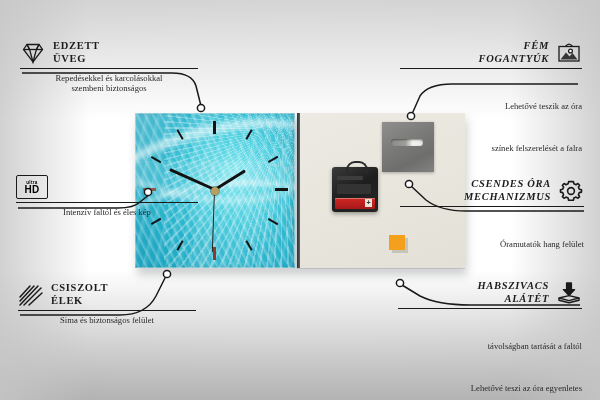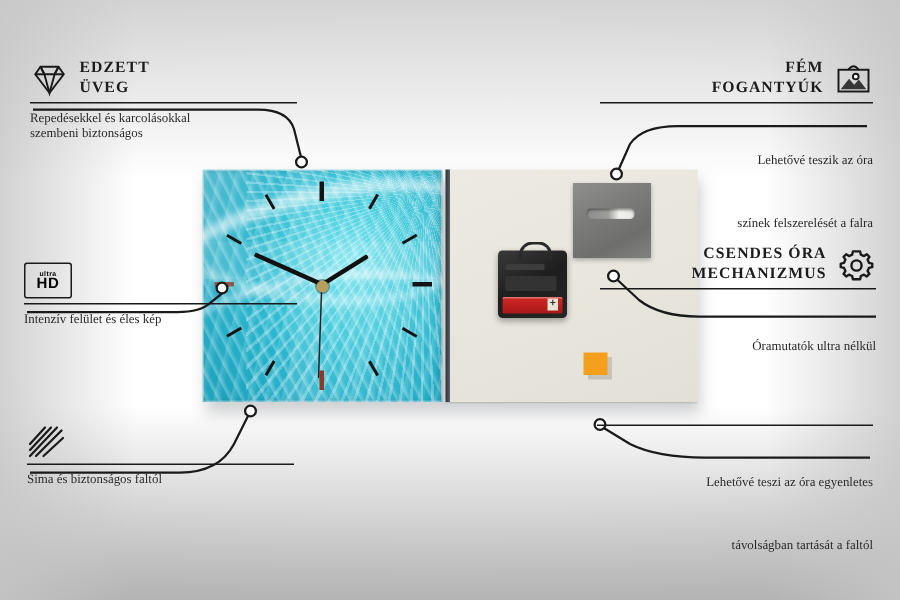"FÉM" .right .co-head { font-style: none -> italic }
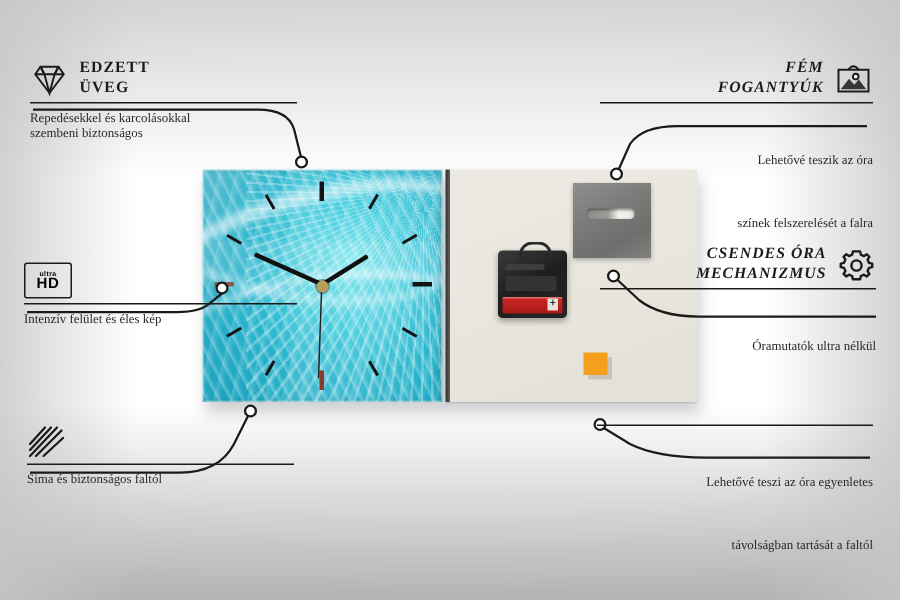"Repedésekkel és karcolásokkal" .left .co-sub { text-align: left -> center }
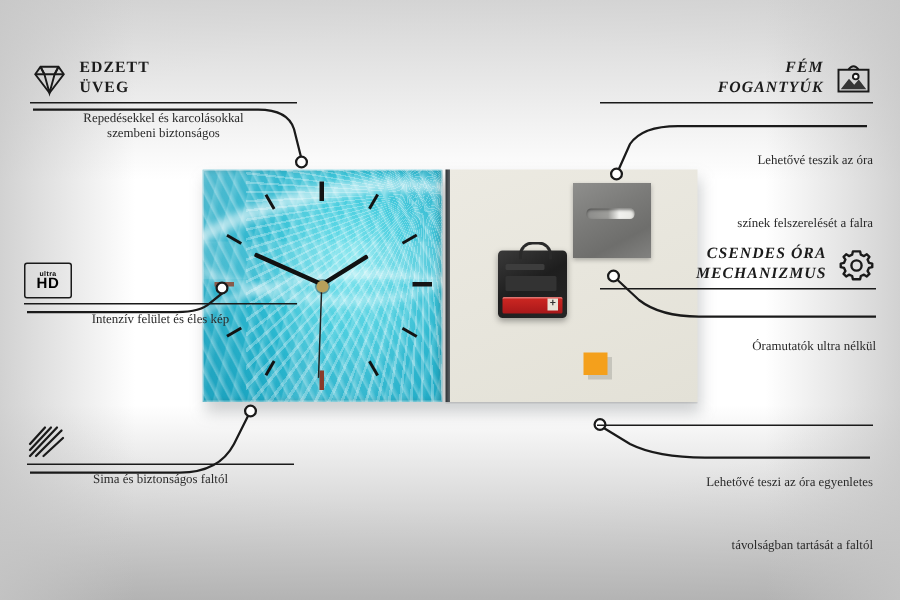"CSENDES ÓRA" div.callout { top: 164px -> 178px }
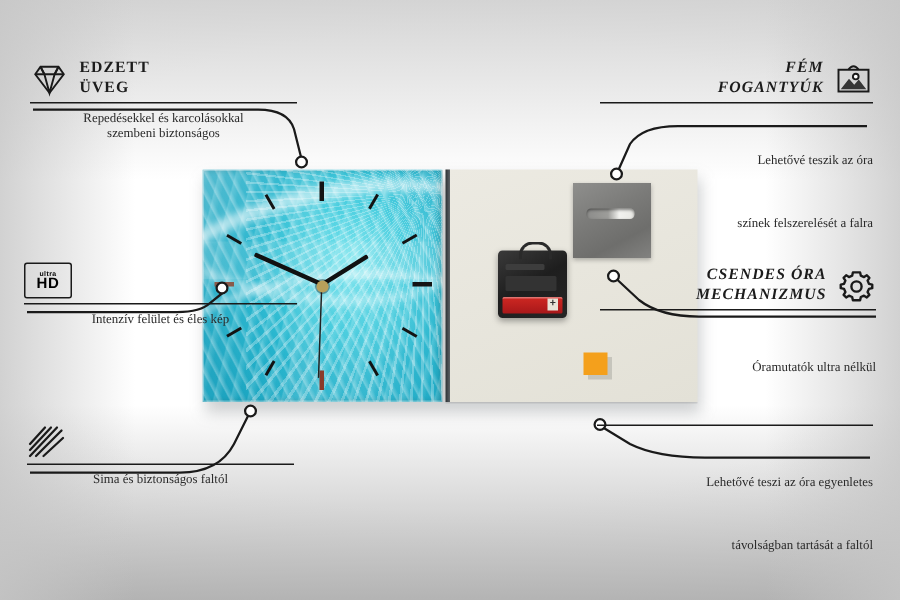"Intenzív felület és éles kép" div.co-sub { text: felület -> faltól }
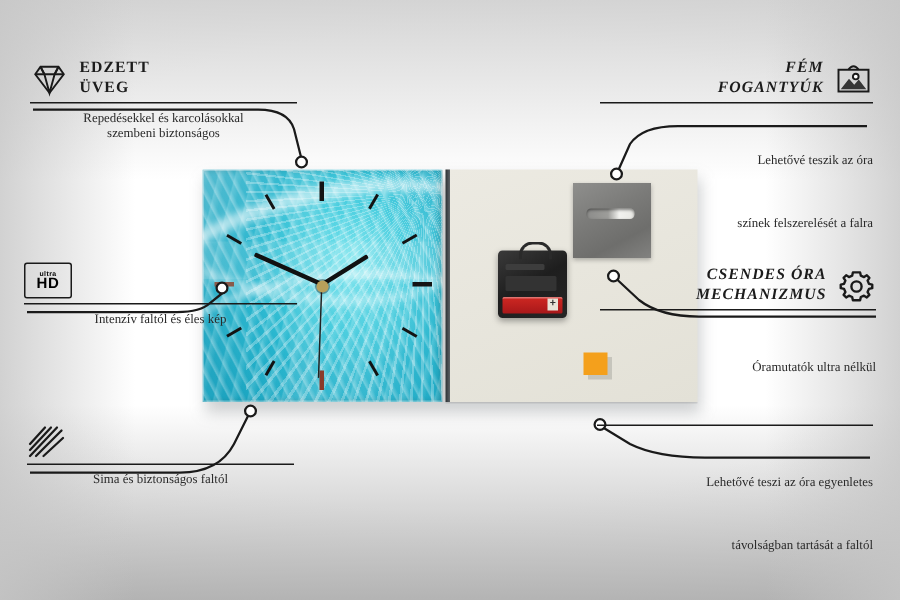"Óramutatók ultra nélkül" div.co-sub { text: ultra nélkül -> hang felület }
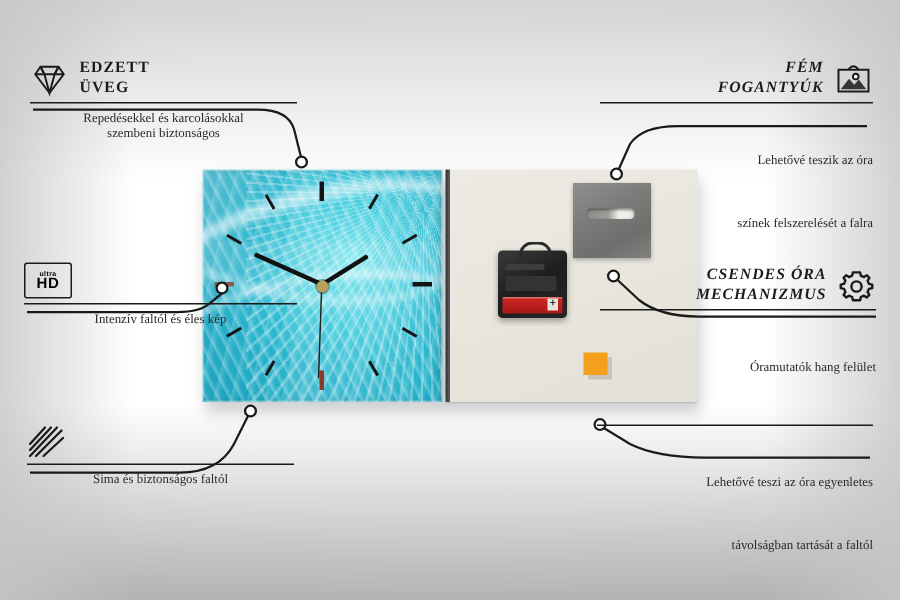"CSISZOLT" div { html: none -> <div> <div>CSISZOLT</div> <div>ÉLEK</div> </div> }
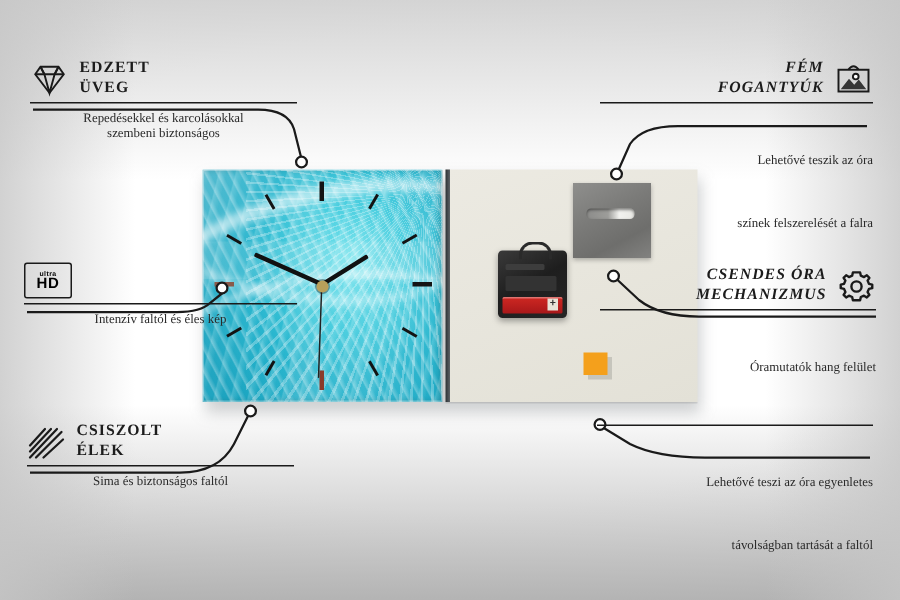"HABSZIVACS" div.co-head { html: none -> <div> <div> <div>HABSZIVACS</div> <div>ALÁTÉT</div> </div> <svg> <g> <path></path> <path></path> <path></path> </g> </svg> </div> }
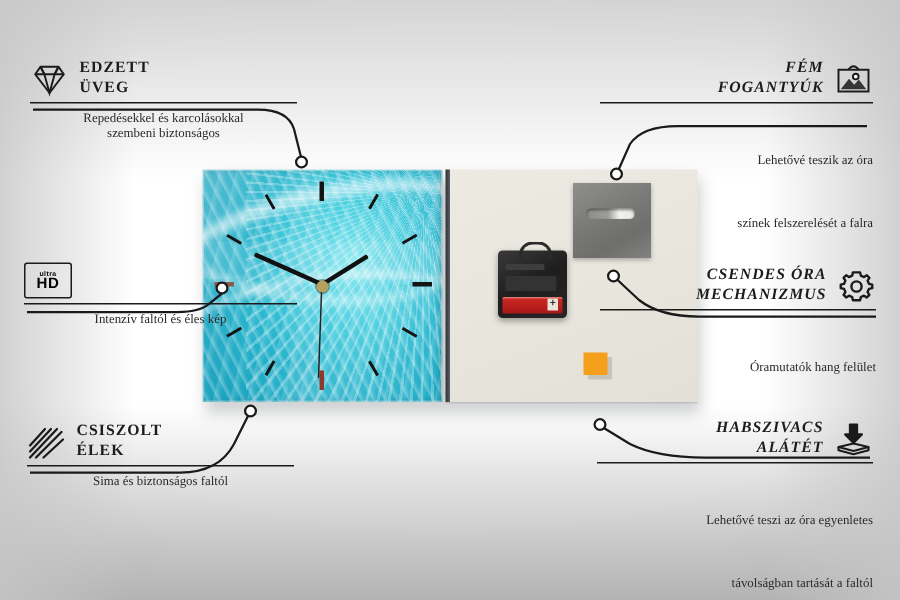"Sima és biztonságos faltól" div.co-sub { text: faltól -> felület }
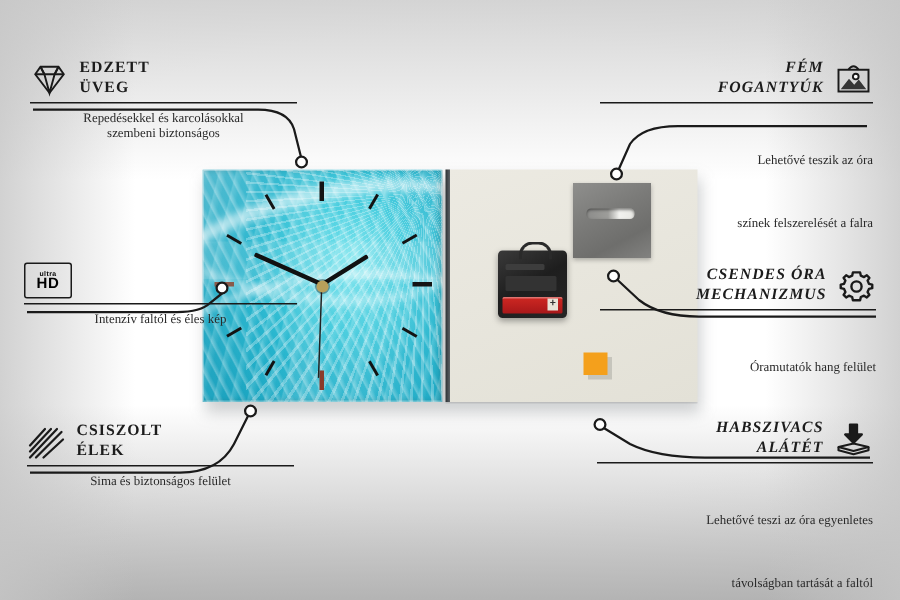"Lehetővé teszi az óra egyenletes" div.co-sub { order: before "távolságban tartását a faltól" -> after "távolságban tartását a faltól" }
